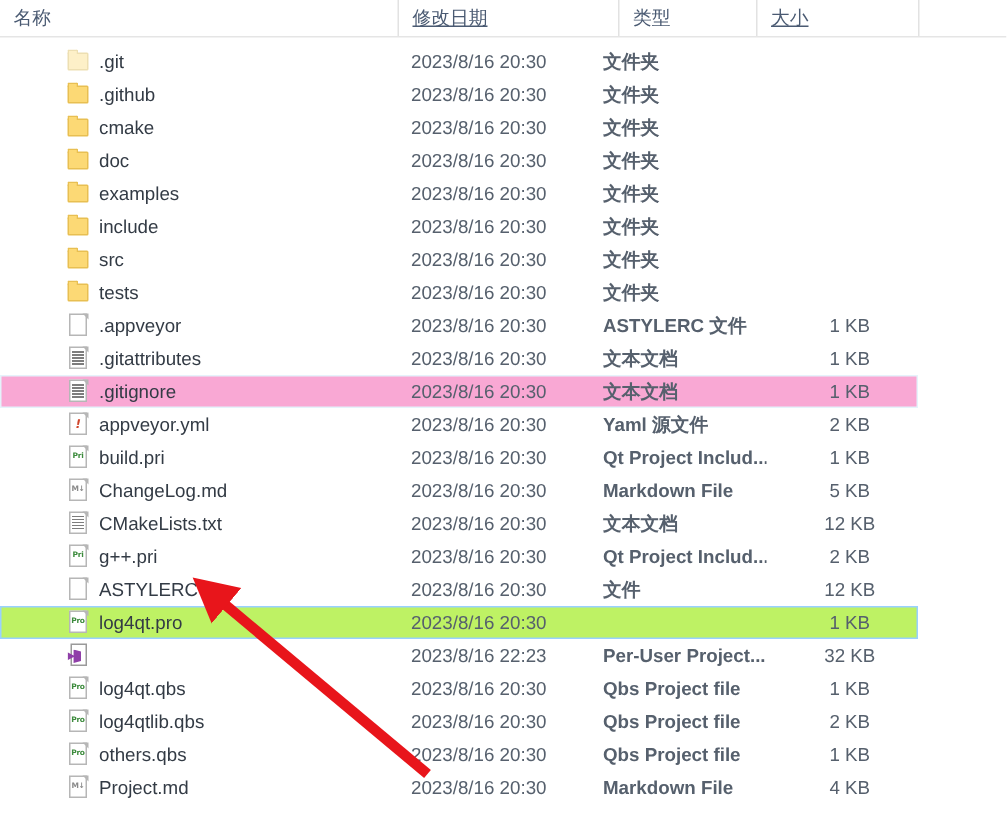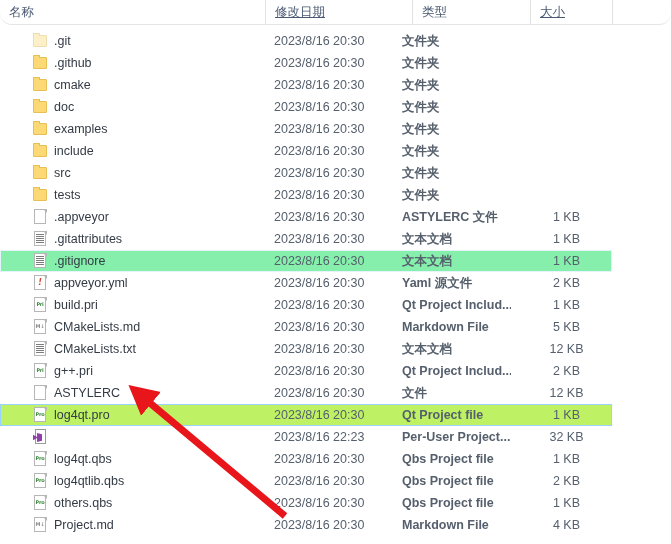"名称" .col-header { border-radius: 12px -> none }
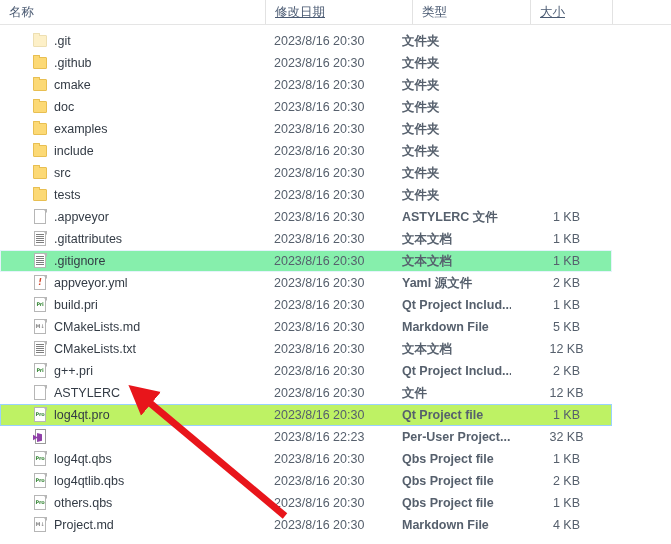"大小" .hcell.c-size { left: 530px -> 504px }
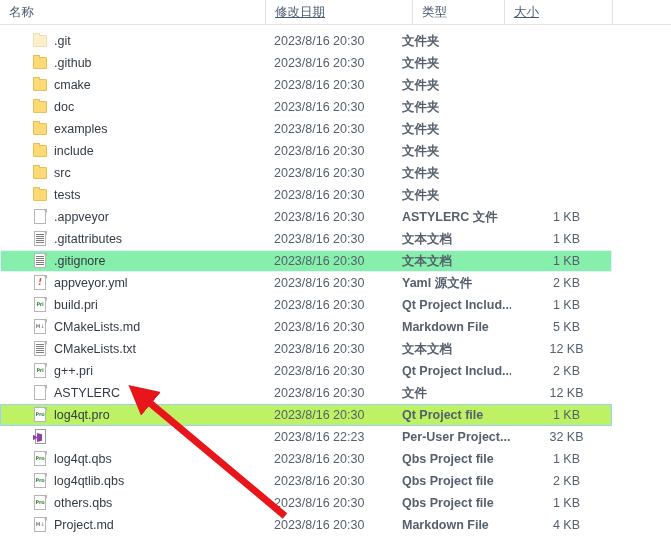".git" .c-name-cell { left: 0px -> 12px }
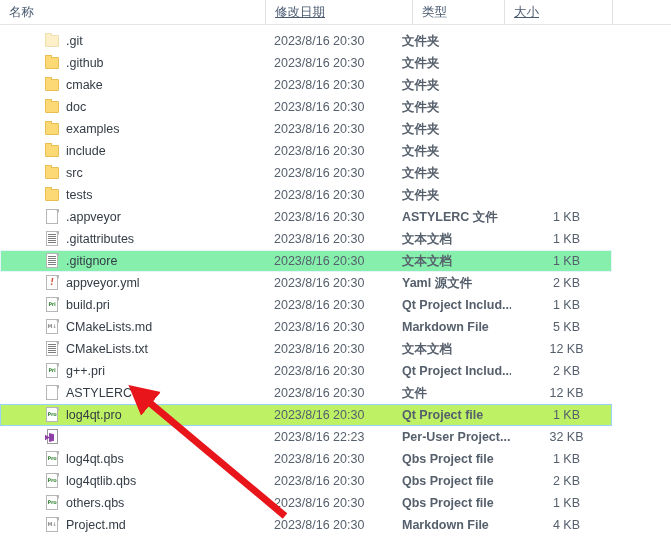".gitignore" .row.hover { background: #86efac -> #f9a8d4 }
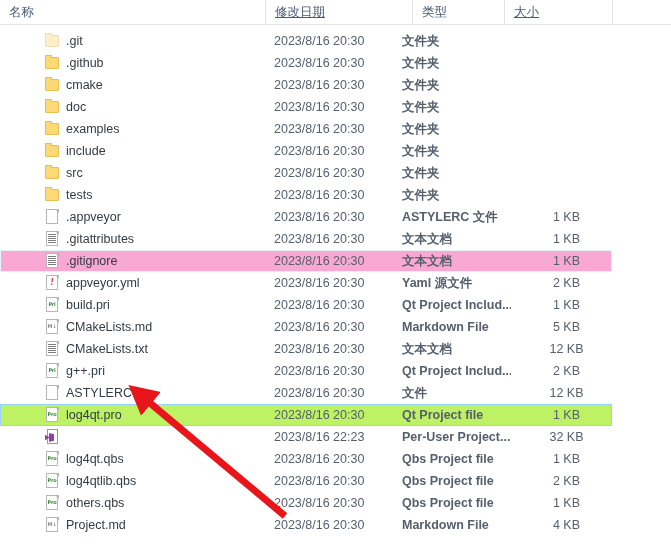"CMakeLists.md" span.name-text { text: CMakeLists.md -> ChangeLog.md }
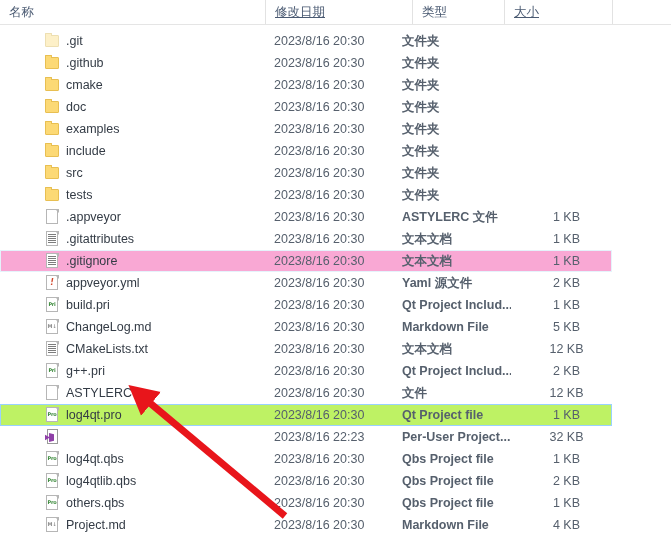"Qt Project file" div.cell { html: <div>Qt Project file</div> -> none }
